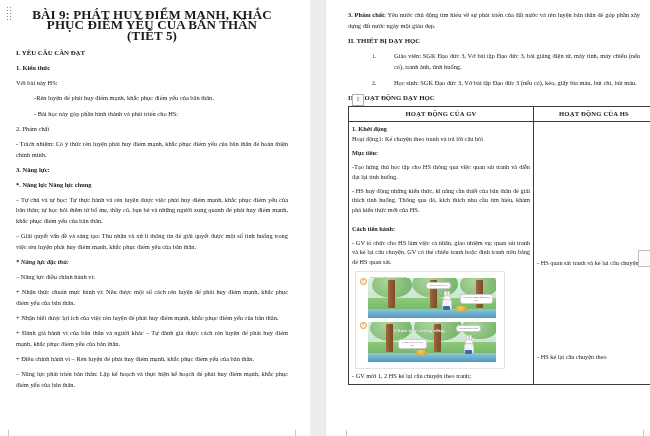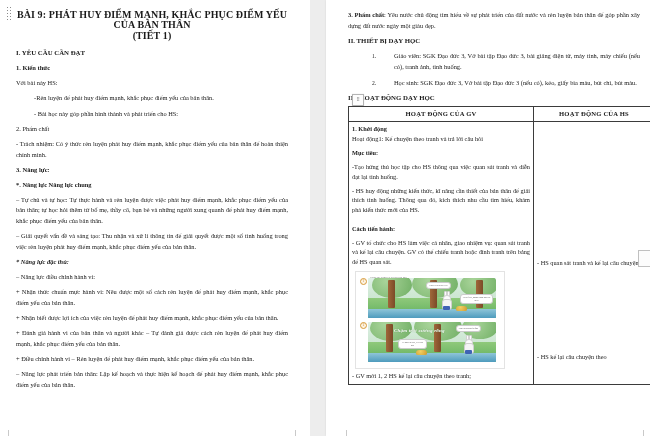"BÀI 9: PHÁT HUY ĐIỂM" .title-main { font-size: 10px -> 13px }
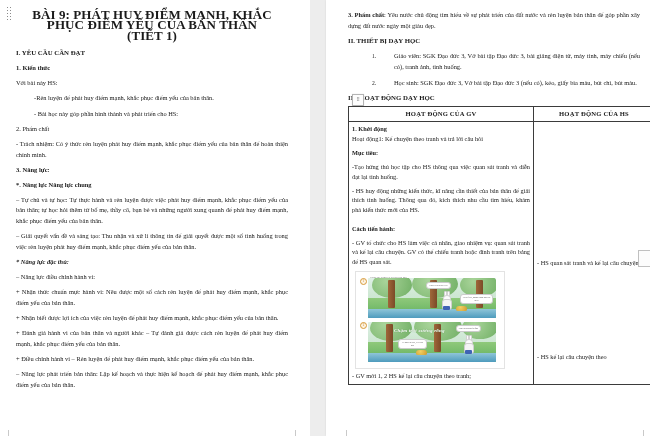"(TIẾT 1)" span { text: 1 -> 5 }
